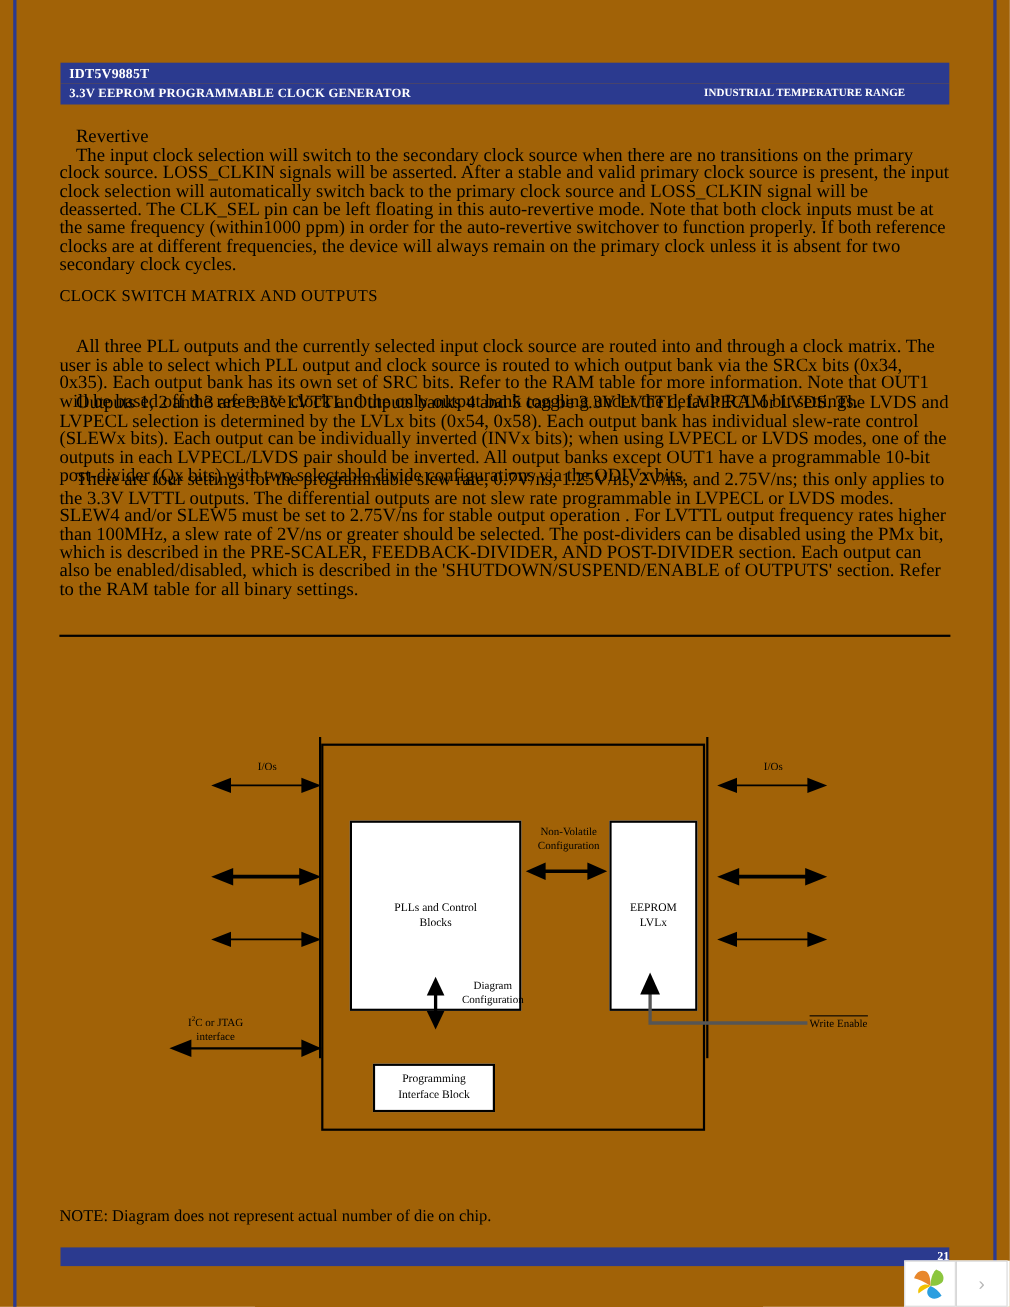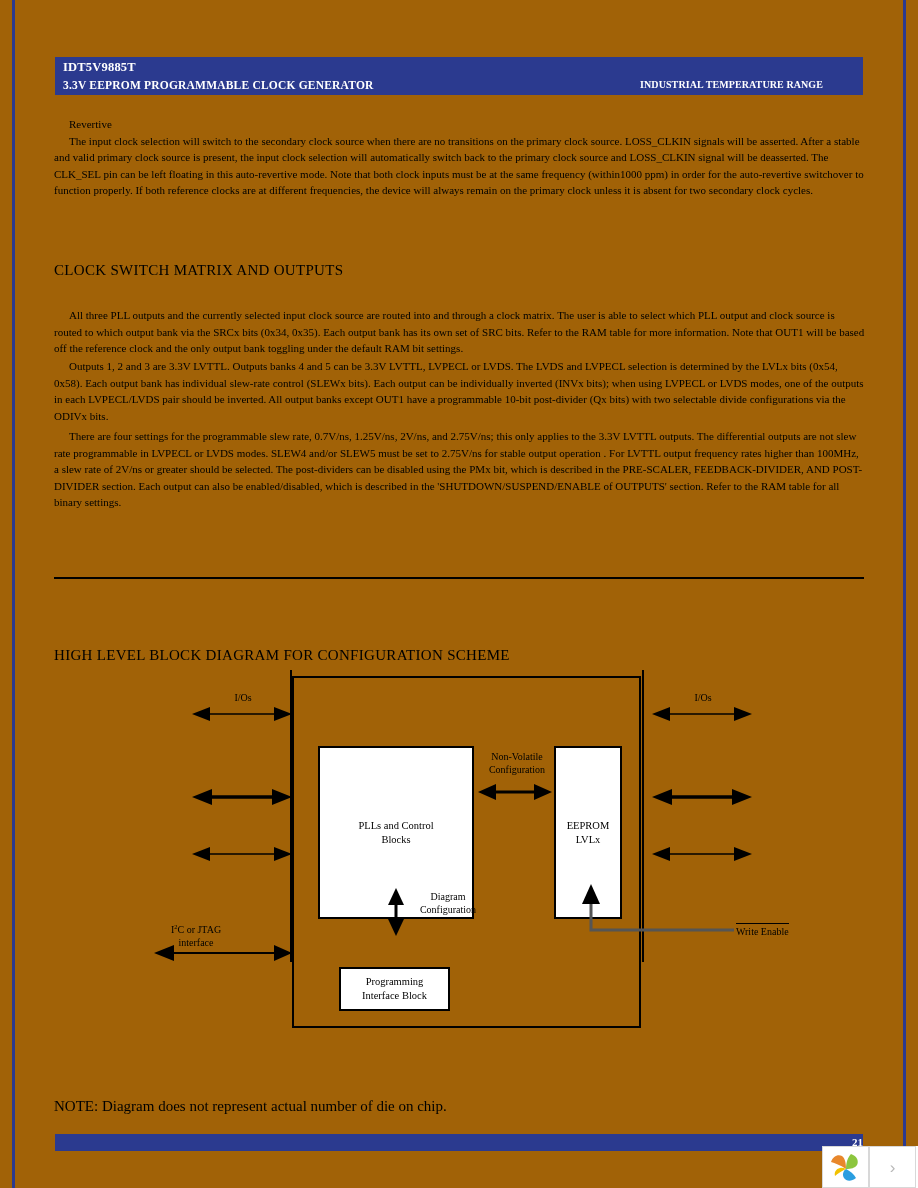"Revertive" .body-block { font-size: 11px -> 17px }
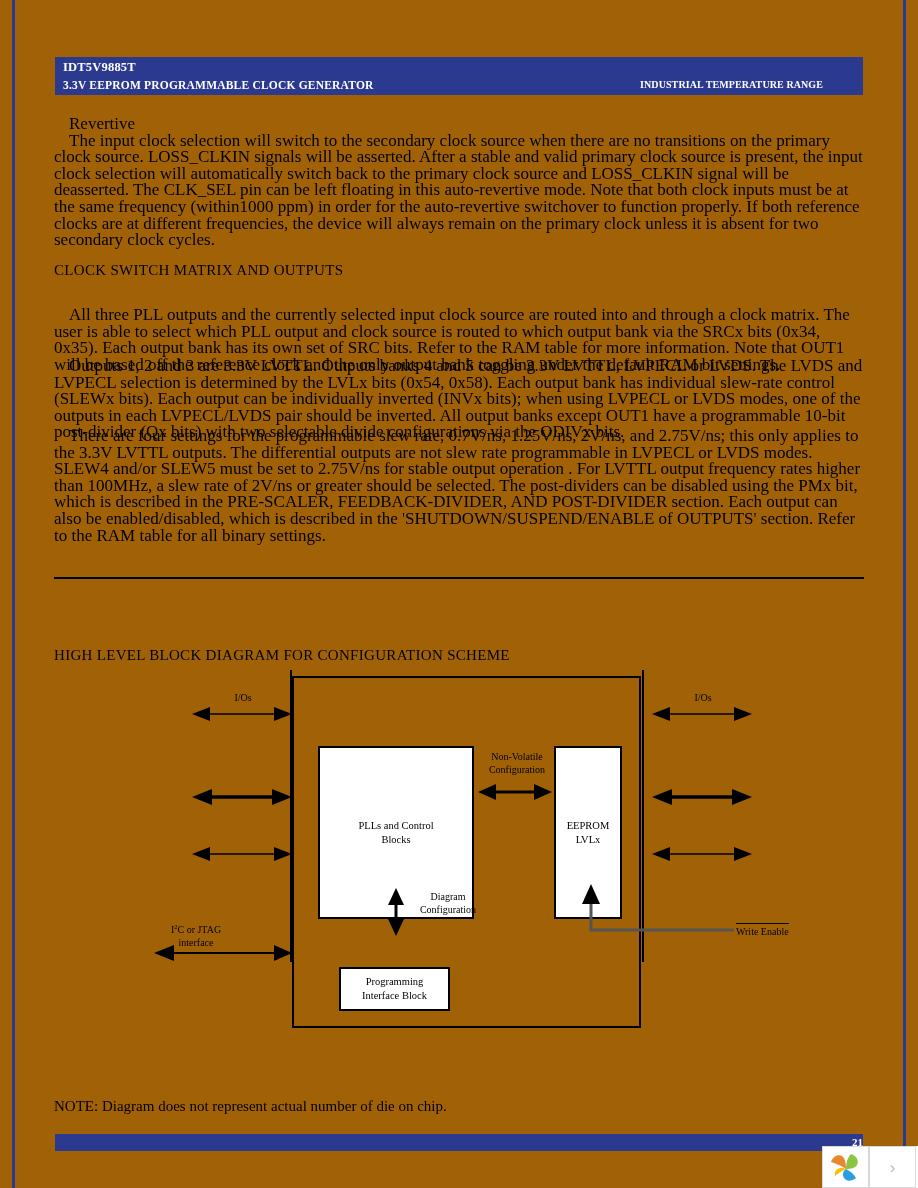"HIGH LEVEL BLOCK DIAGRAM FOR" div.section-title { html: <div>HIGH LEVEL BLOCK DIAGRAM FOR CONFIGURATION SCHEME</div> -> none }
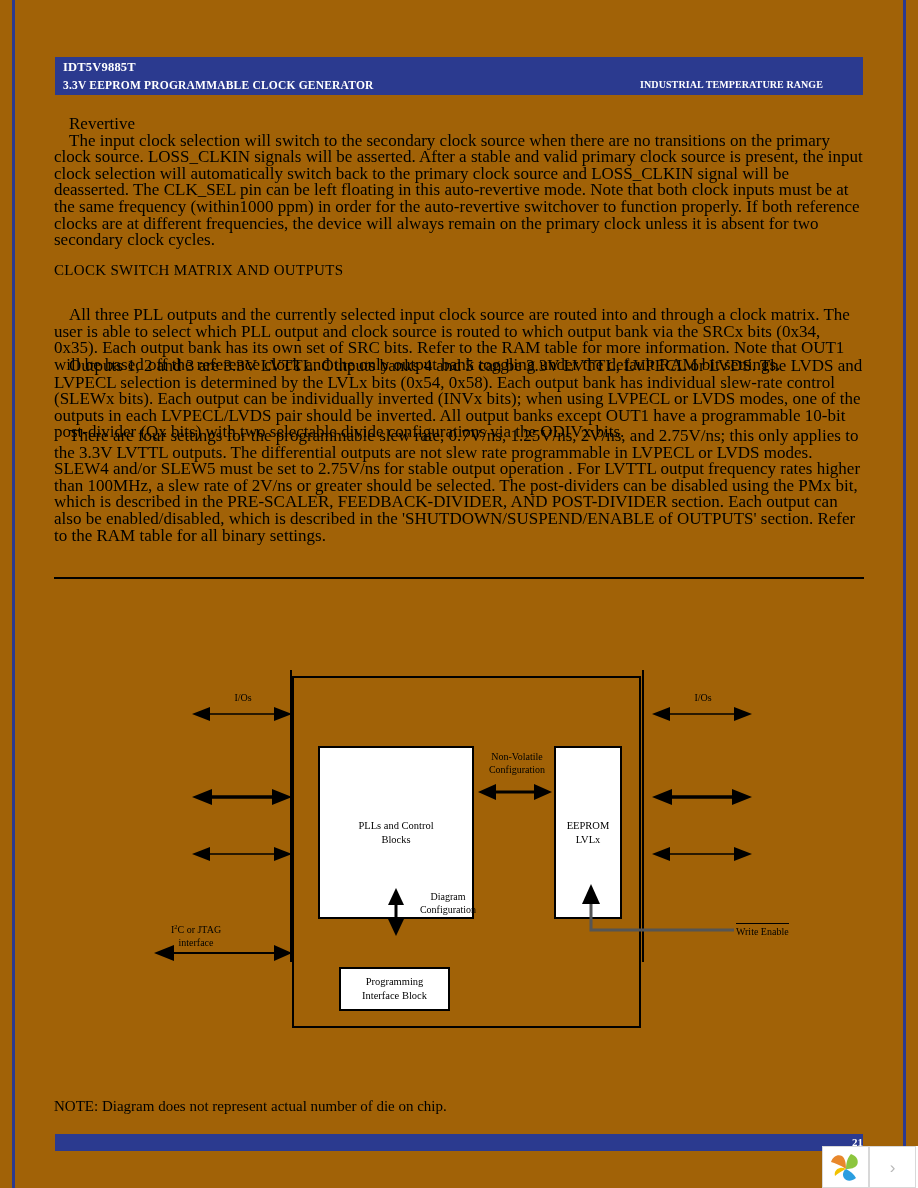"EEPROM" .blk-eeprom { width: 68px -> 80px }
